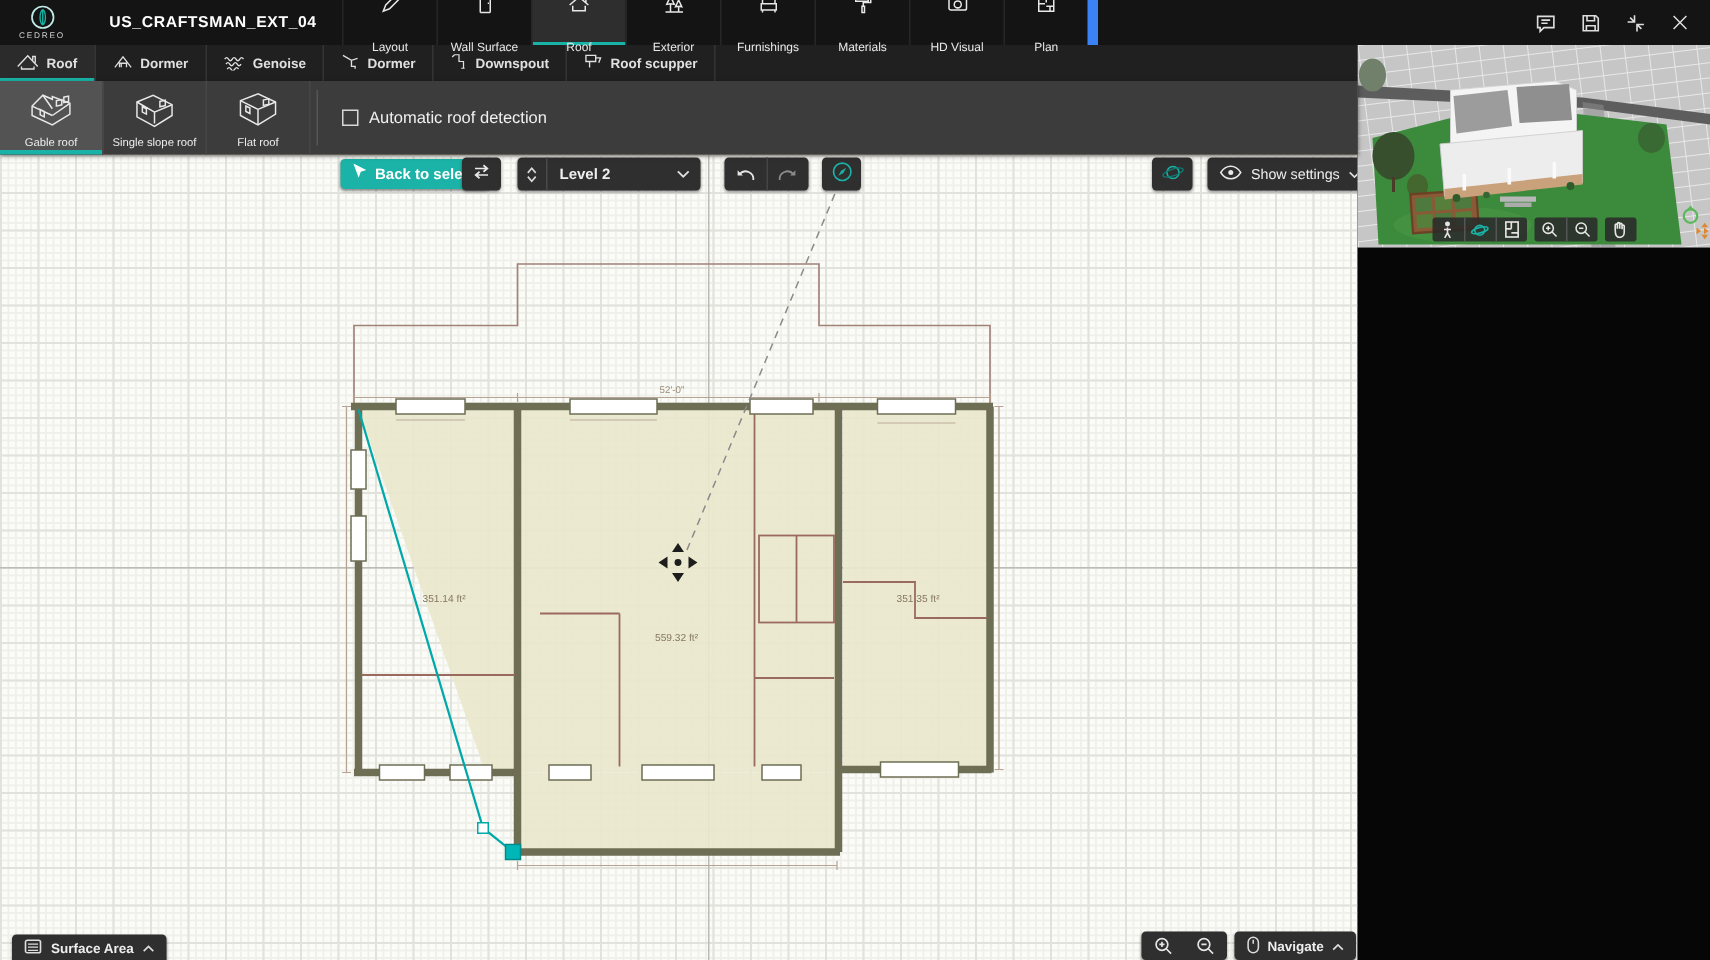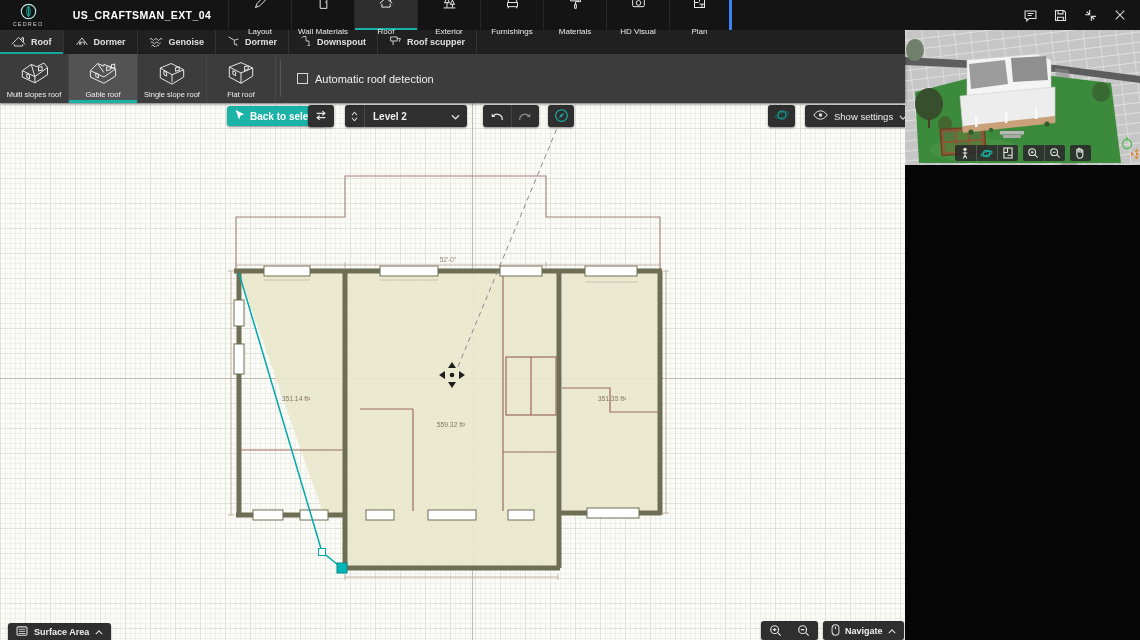"Wall Materials" span { text: Materials -> Surface }
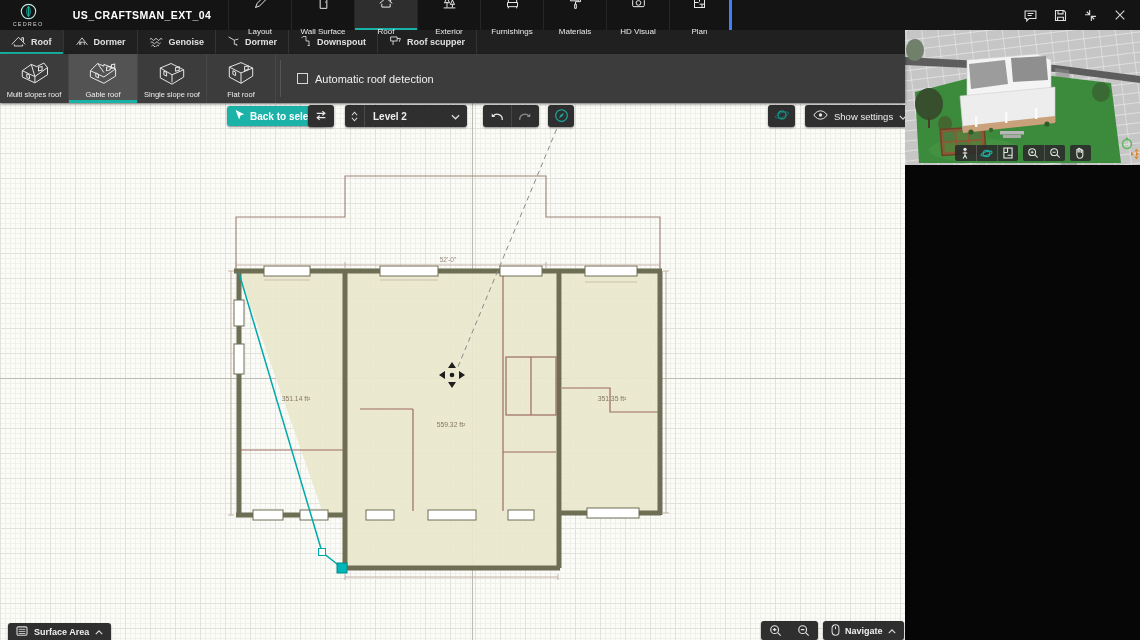"Plan" .tab:last-child { border-right: 3px solid #3b82f6 -> 7px solid #3b82f6 }
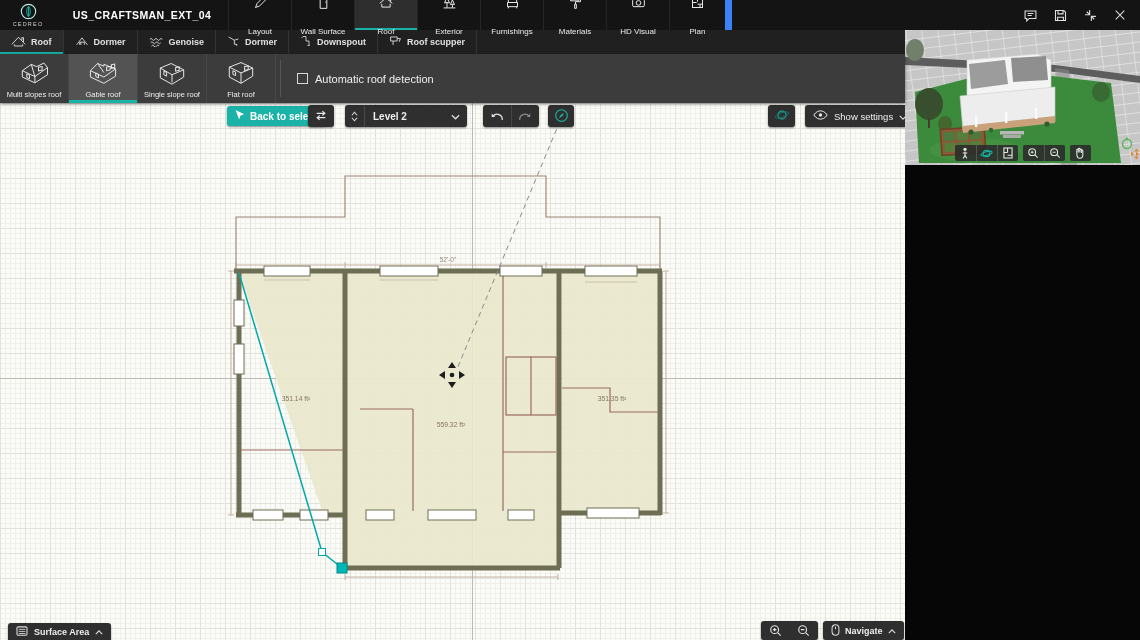"Multi slopes roof" div.rtool { html: <div> <span> <svg> <path></path> <path></path> <rect></rect> </svg> </span> <span>Multi slopes roof</span> </div> -> none }
